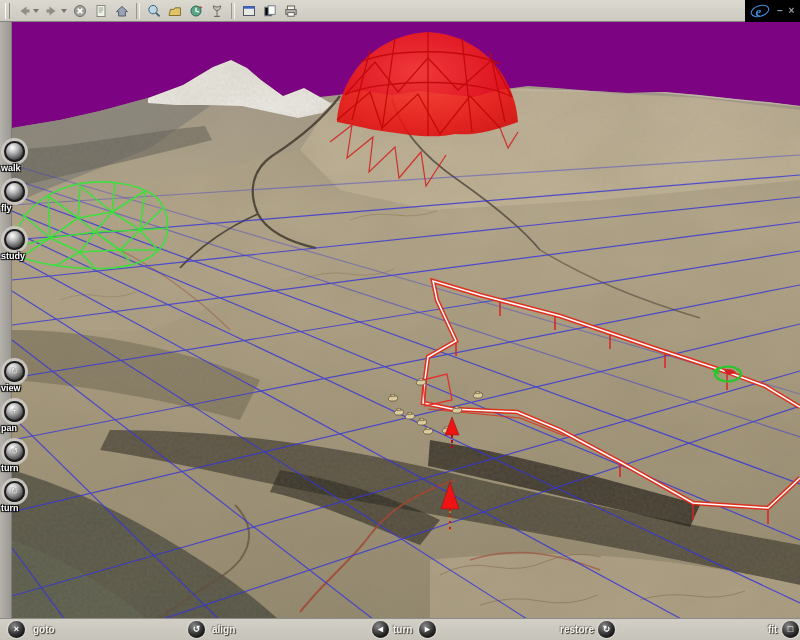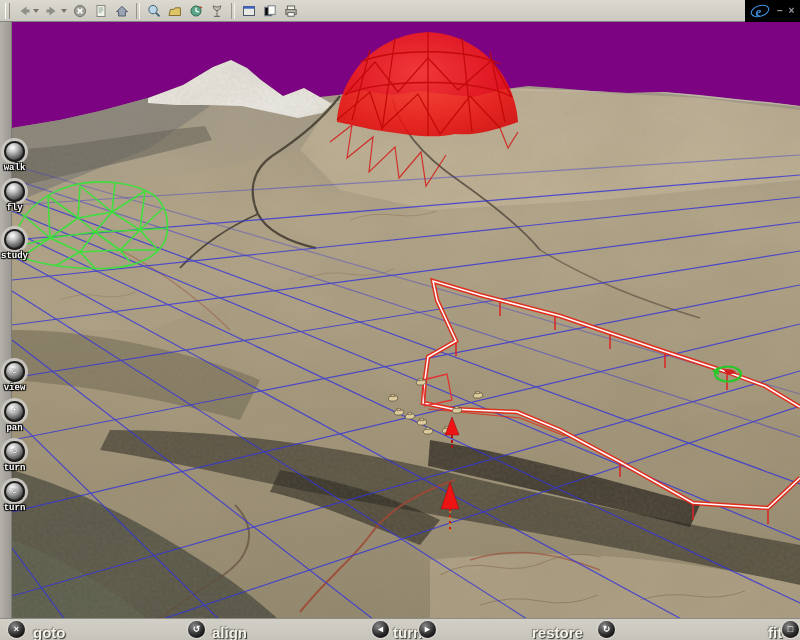"walk" .nav-wrap { font-family: Liberation Mono, monospace -> none; text-align: center -> none }
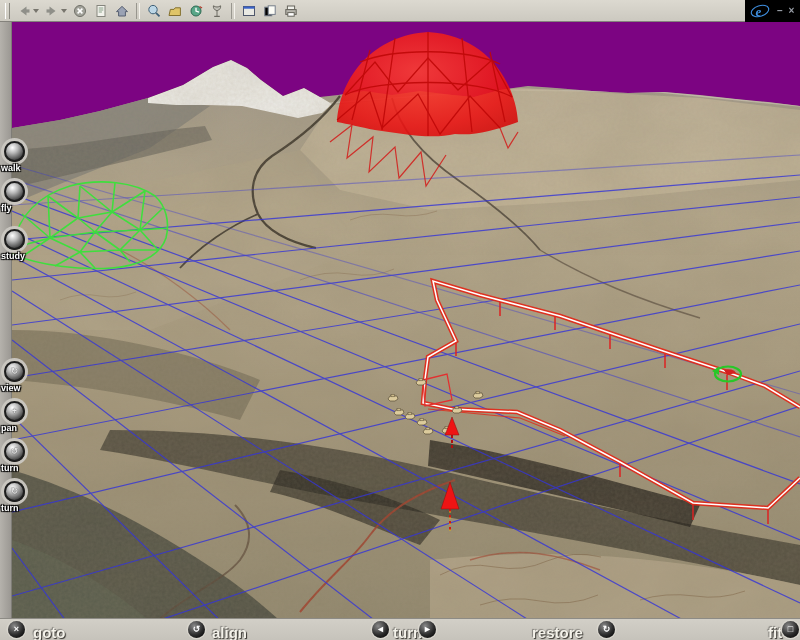"goto" .blabel { font-size: 15px -> 10px }
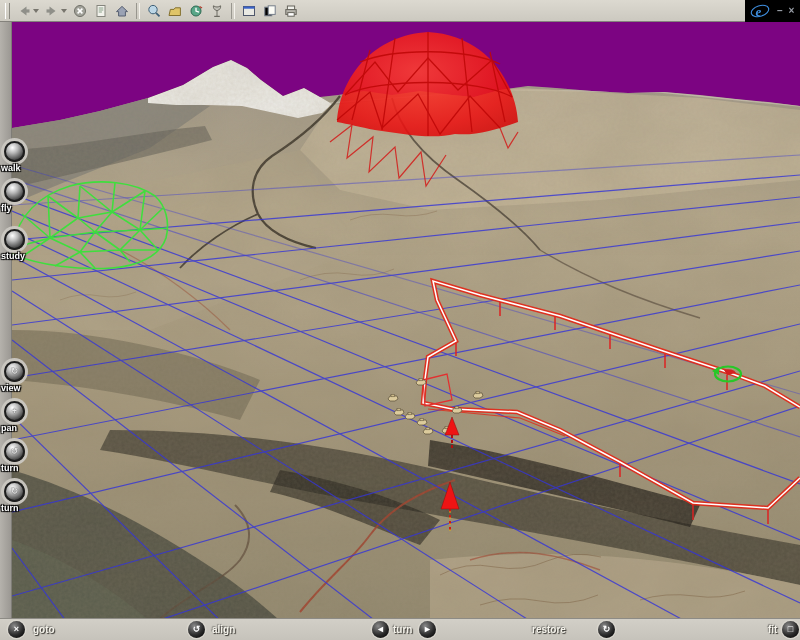"restore" div.blabel { left: 532px -> 556px; text-align: left -> right }
